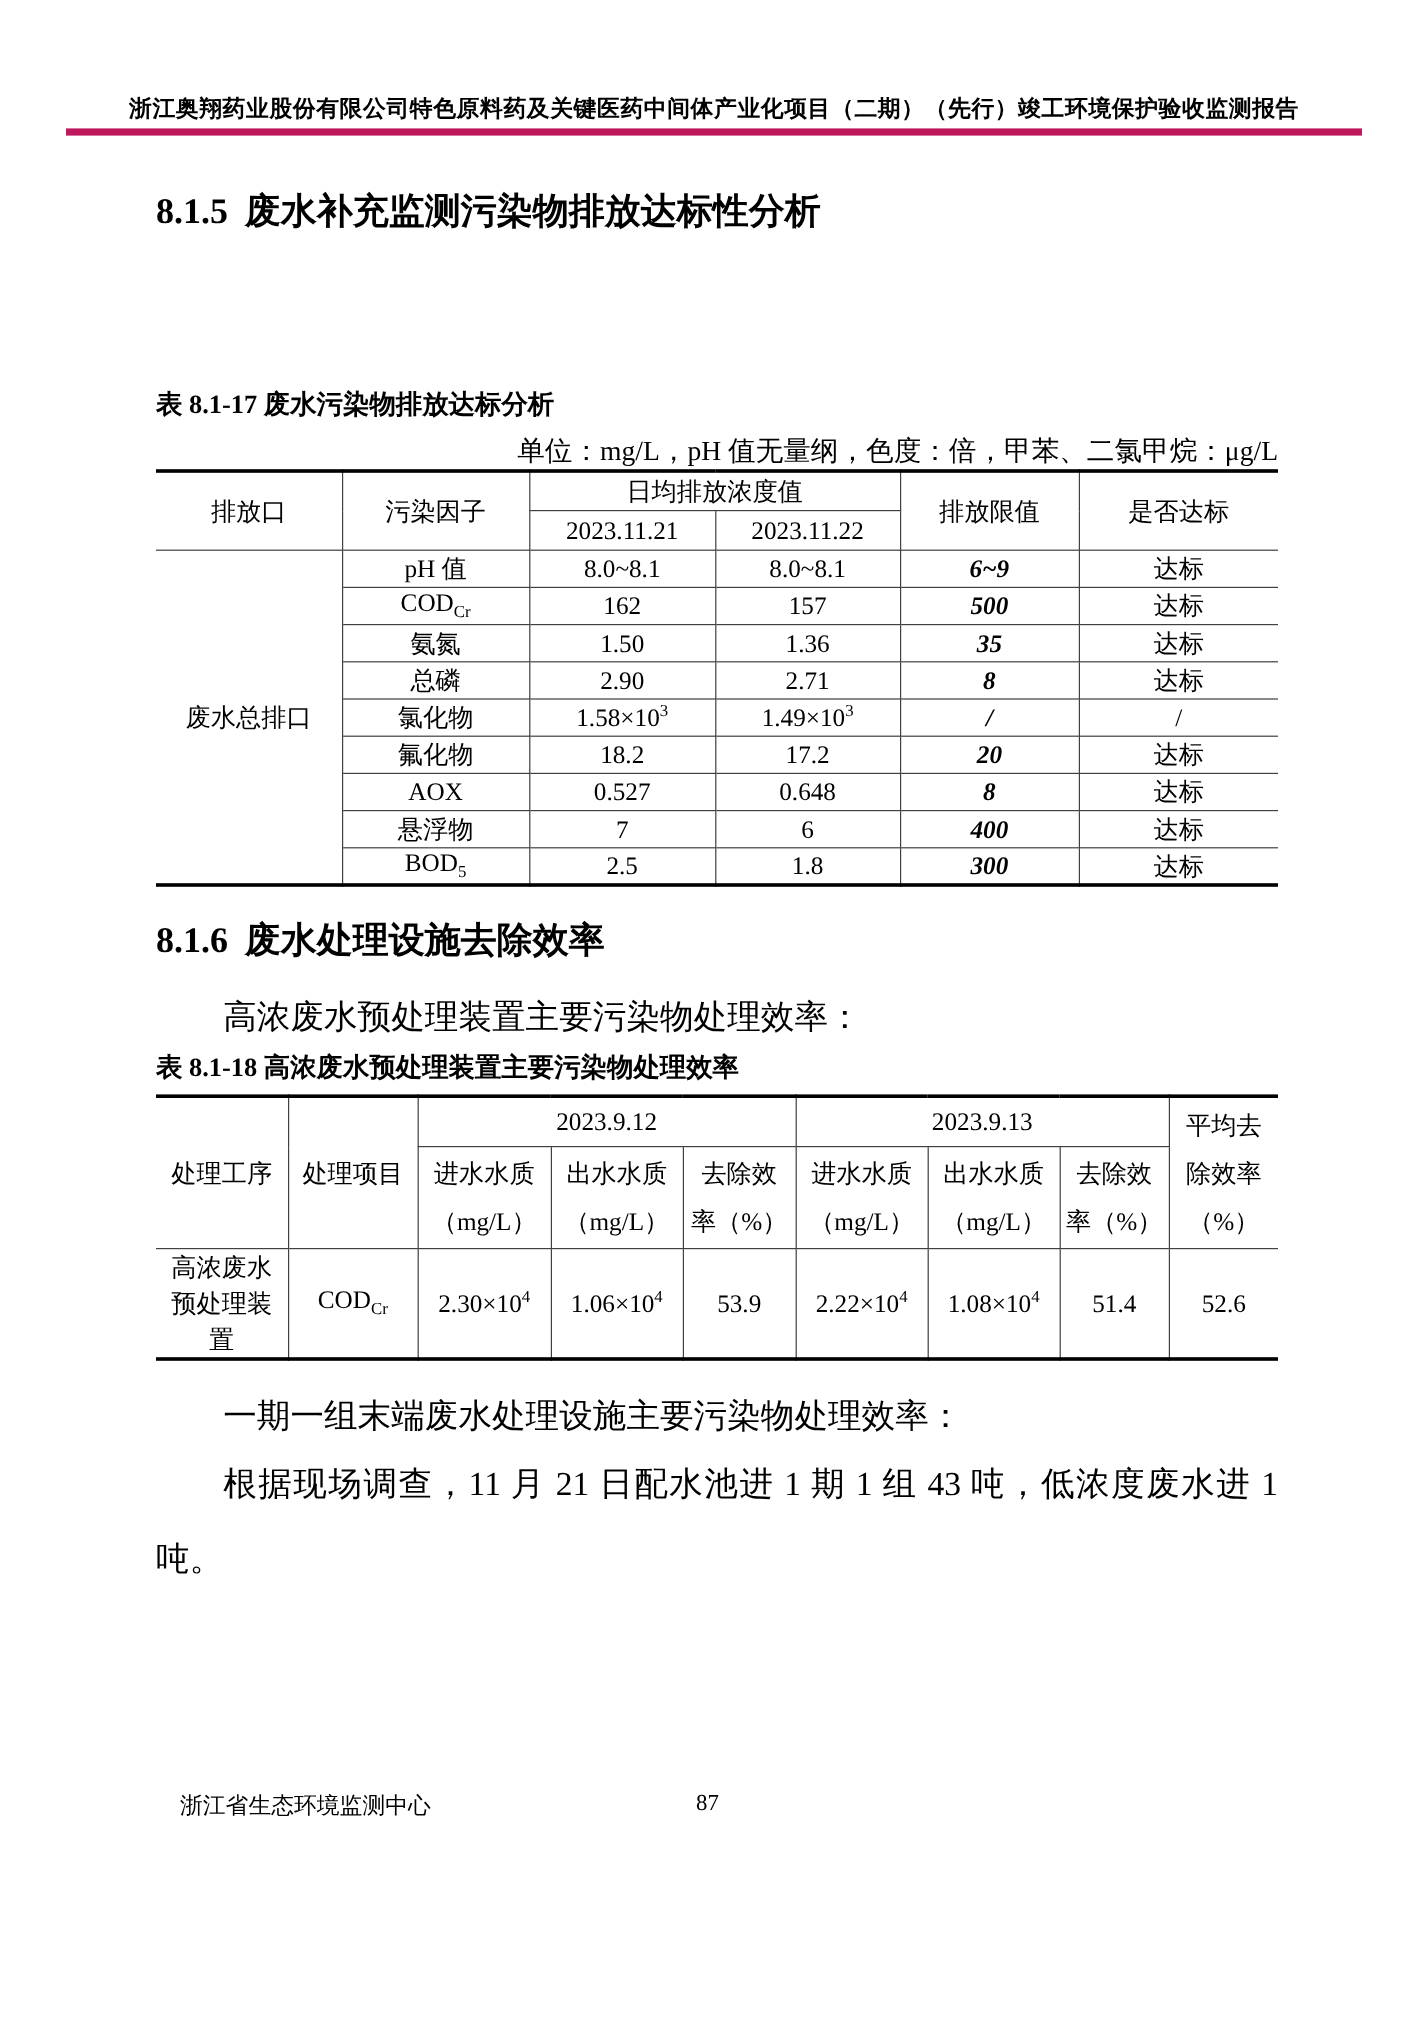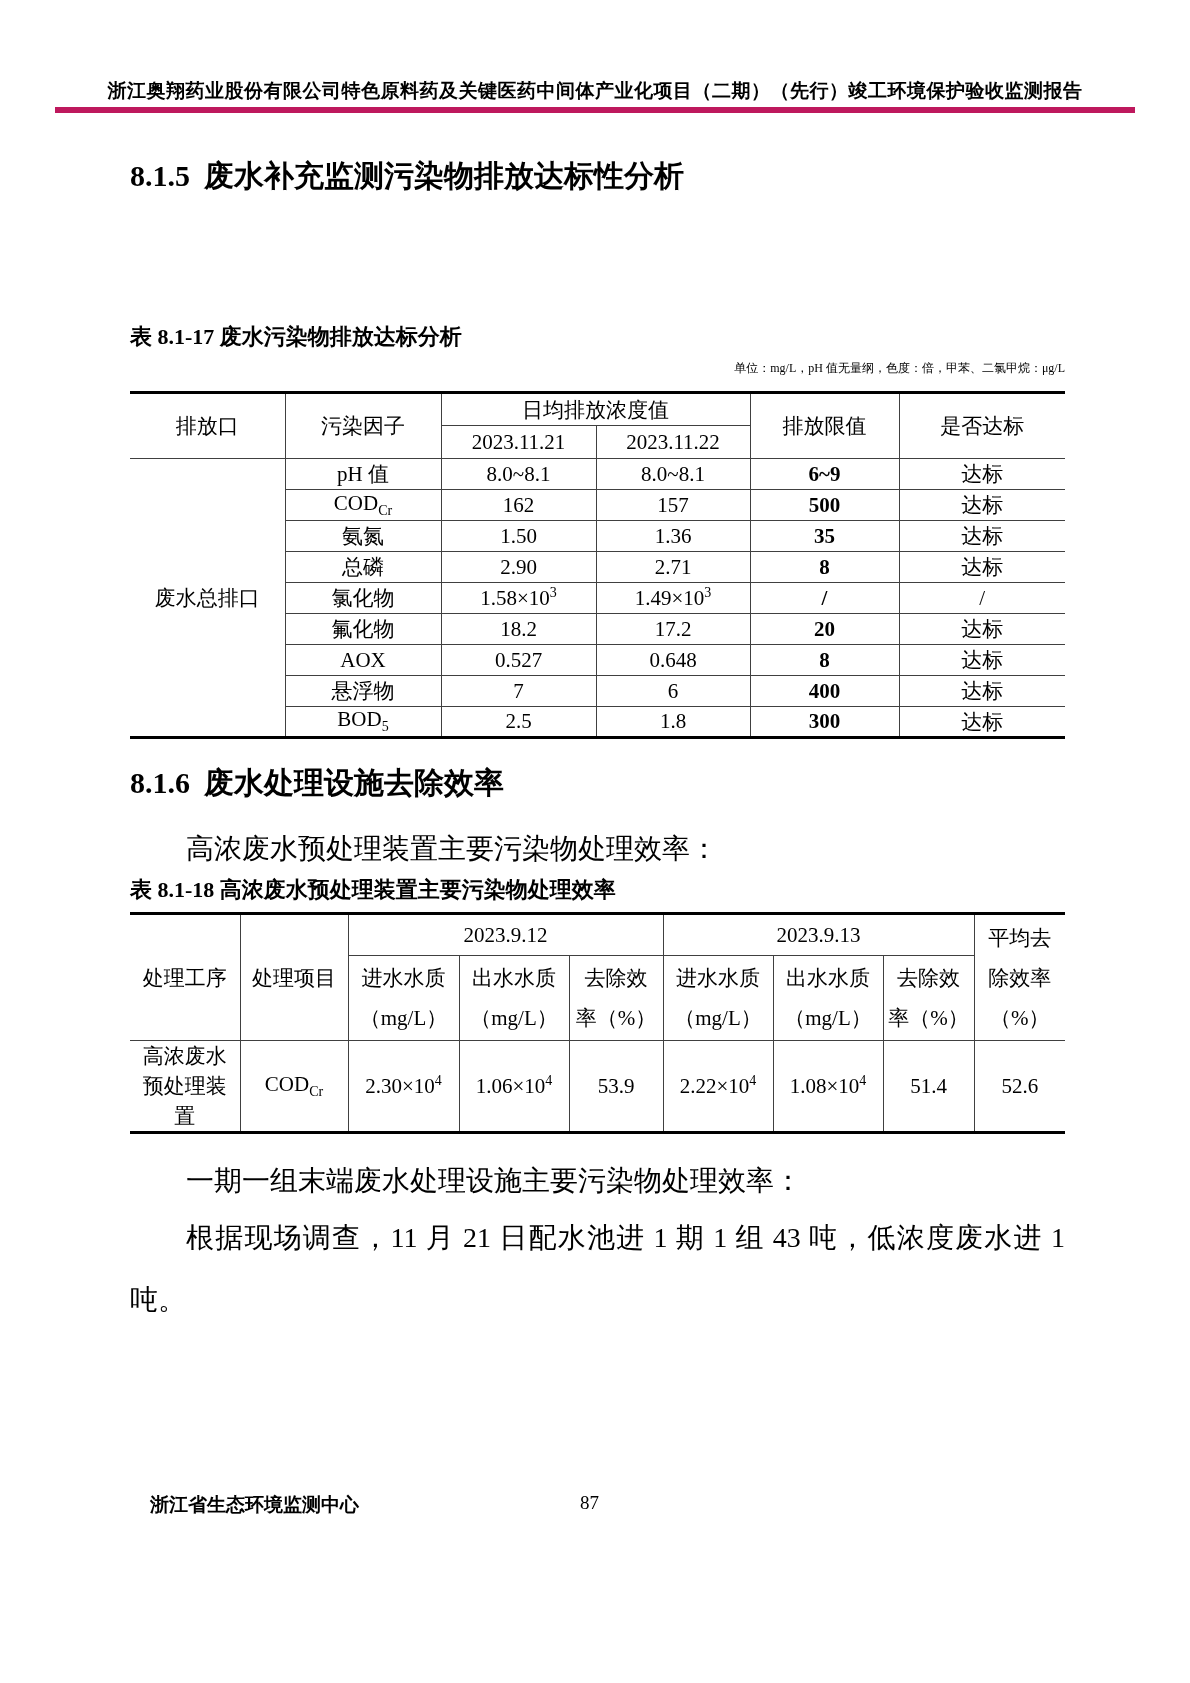"单位：mg/L，pH 值无量纲，色度：倍，甲苯、二氯甲烷：μg/L" .unit-note { font-size: 12px -> 23px }
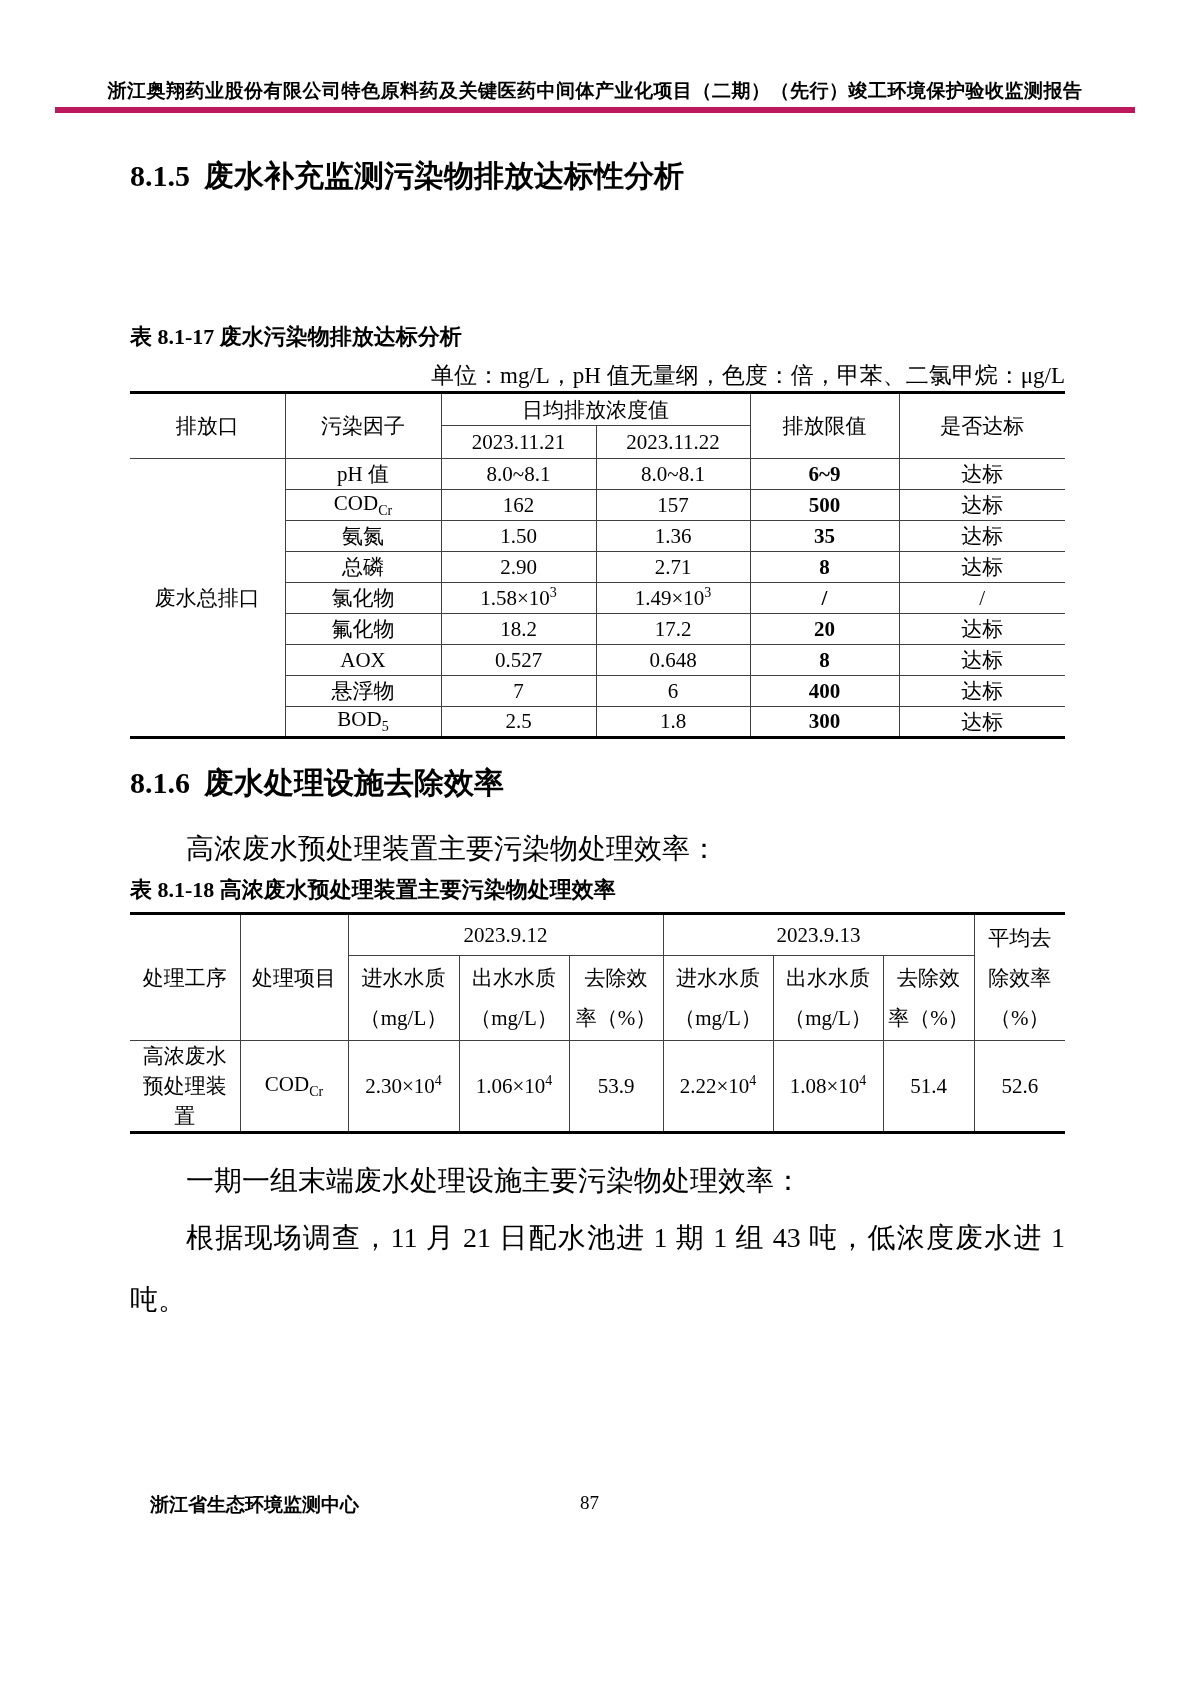"6~9" .bold { font-style: none -> italic }
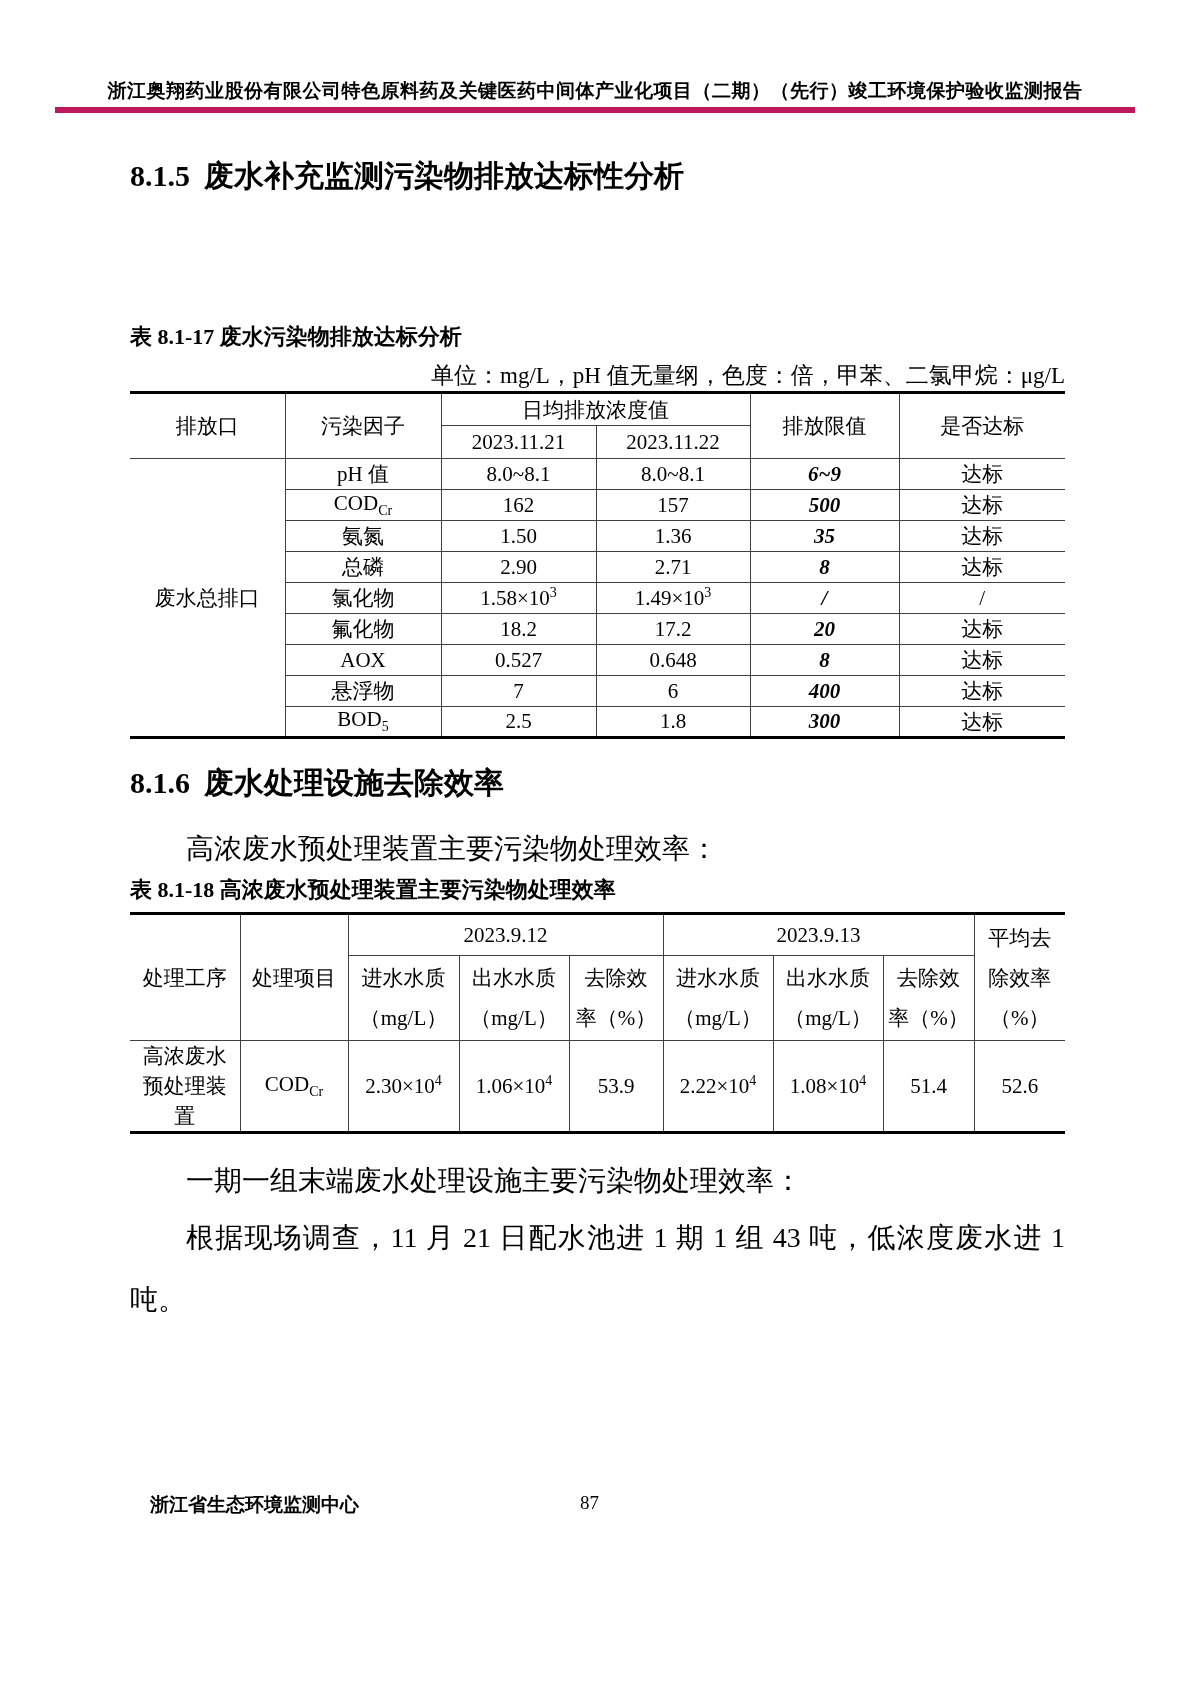"浙江省生态环境监测中心" .footer-org { font-weight: bold -> none }
